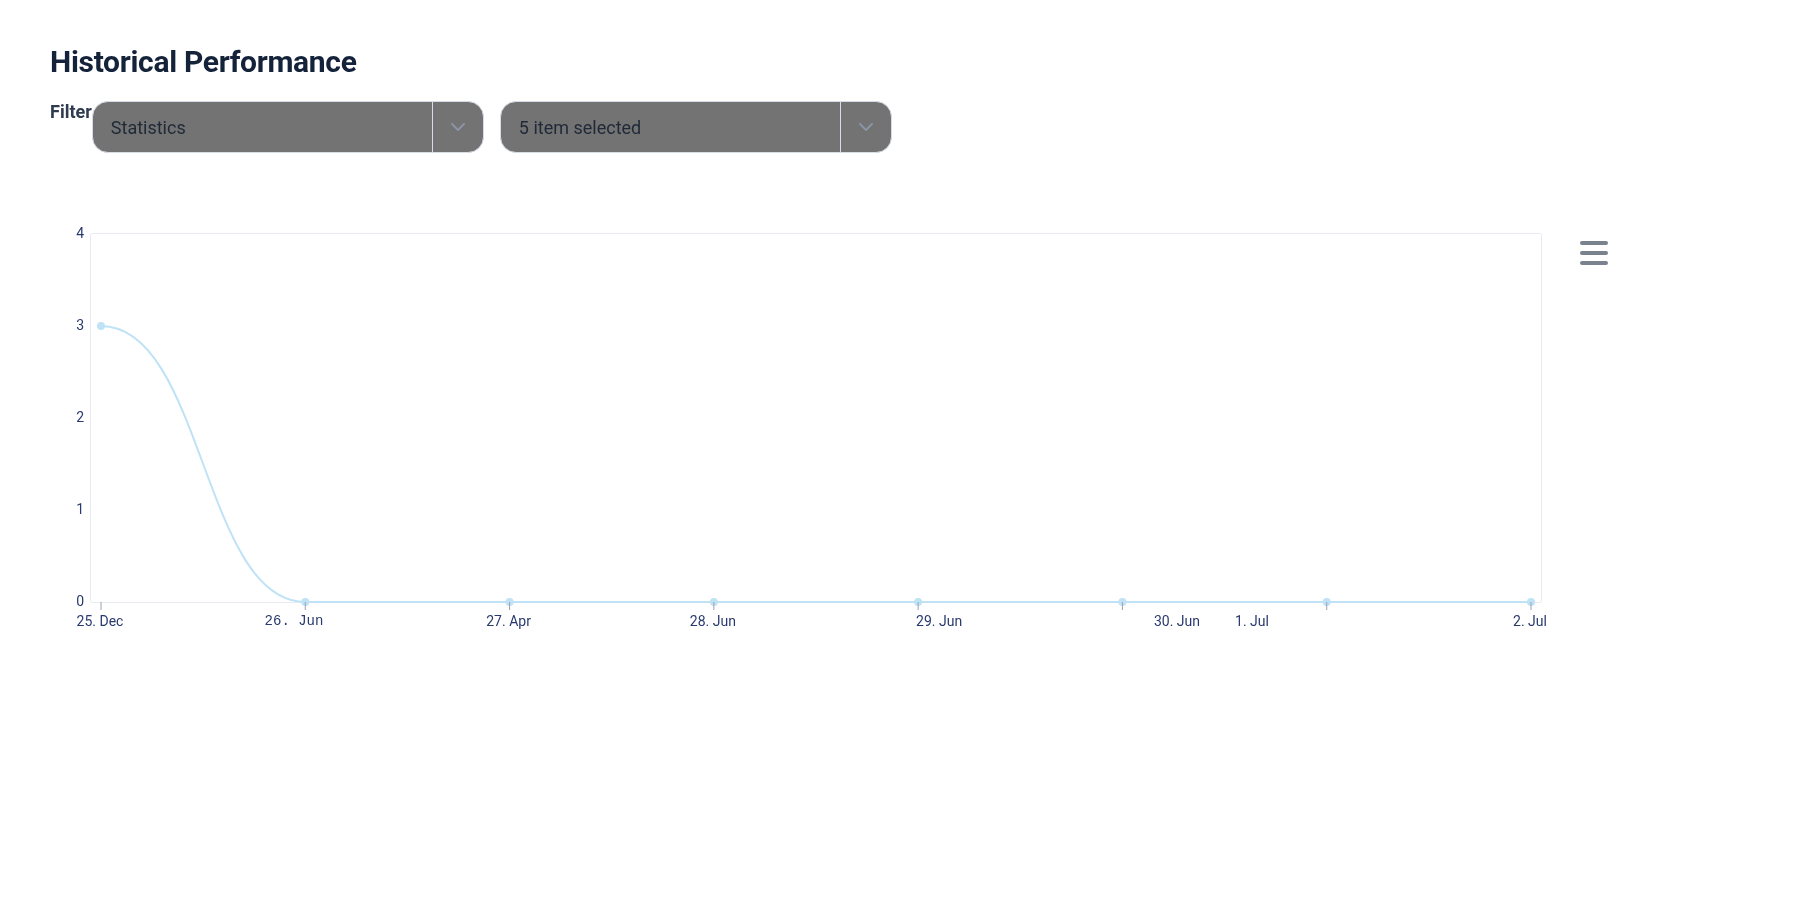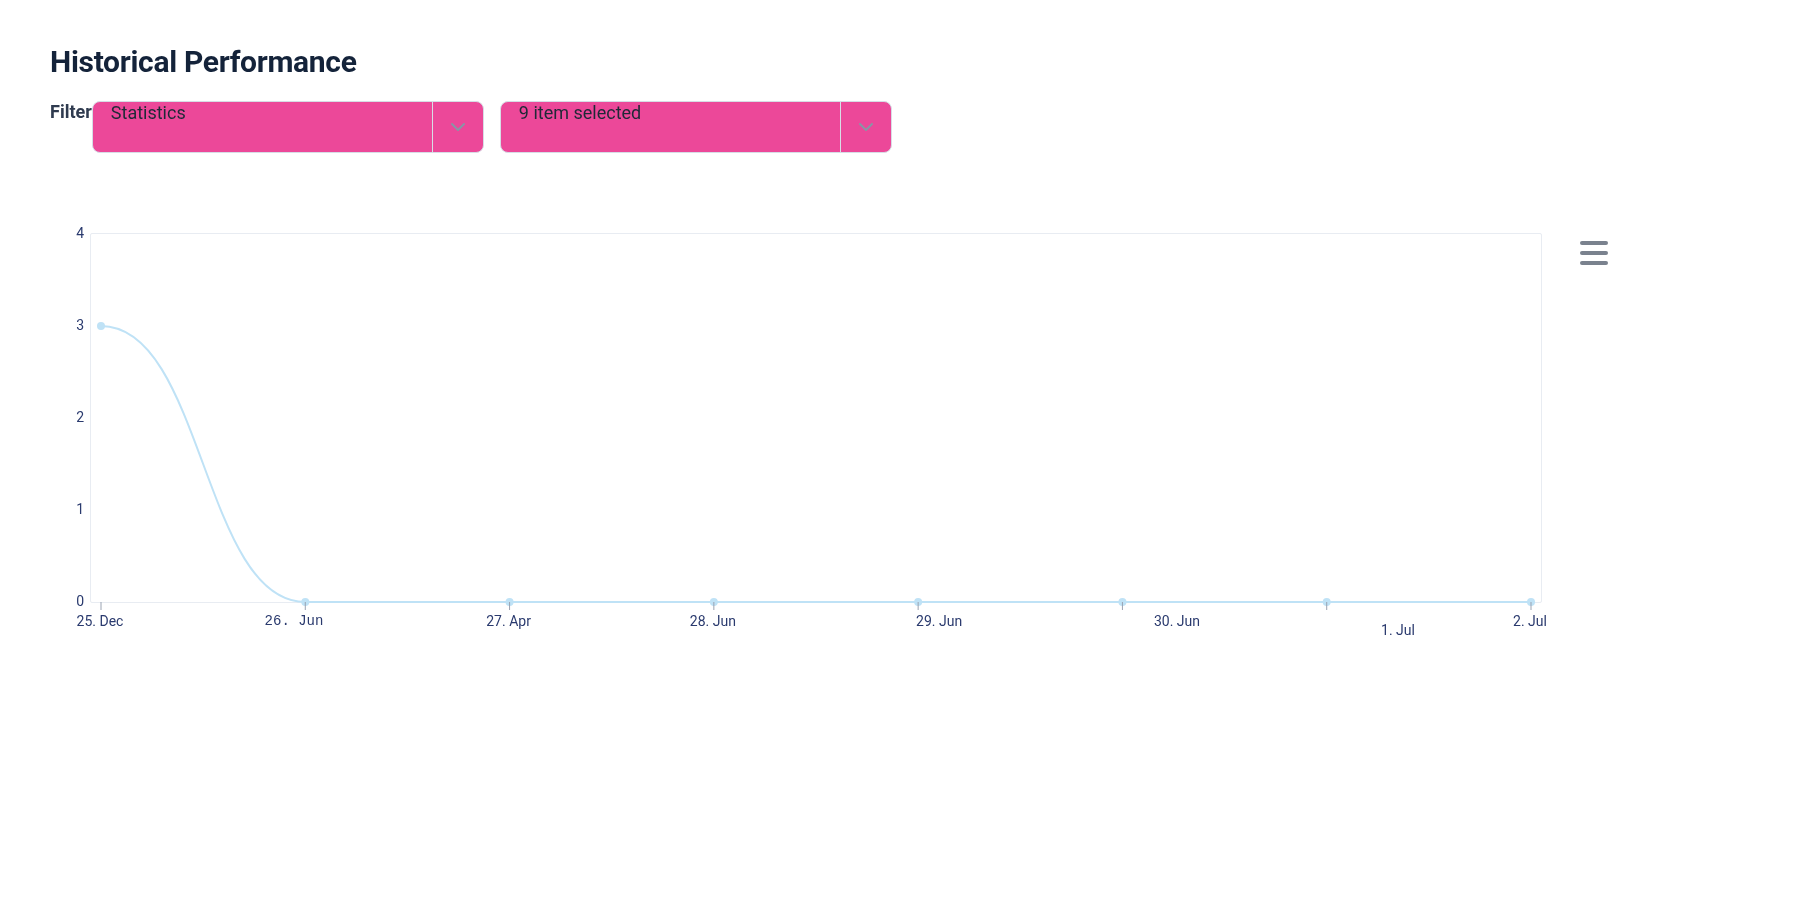"Statistics" .dropdown { align-items: none -> center; background: #ec4899 -> #737373; border-radius: 8px -> 16px }
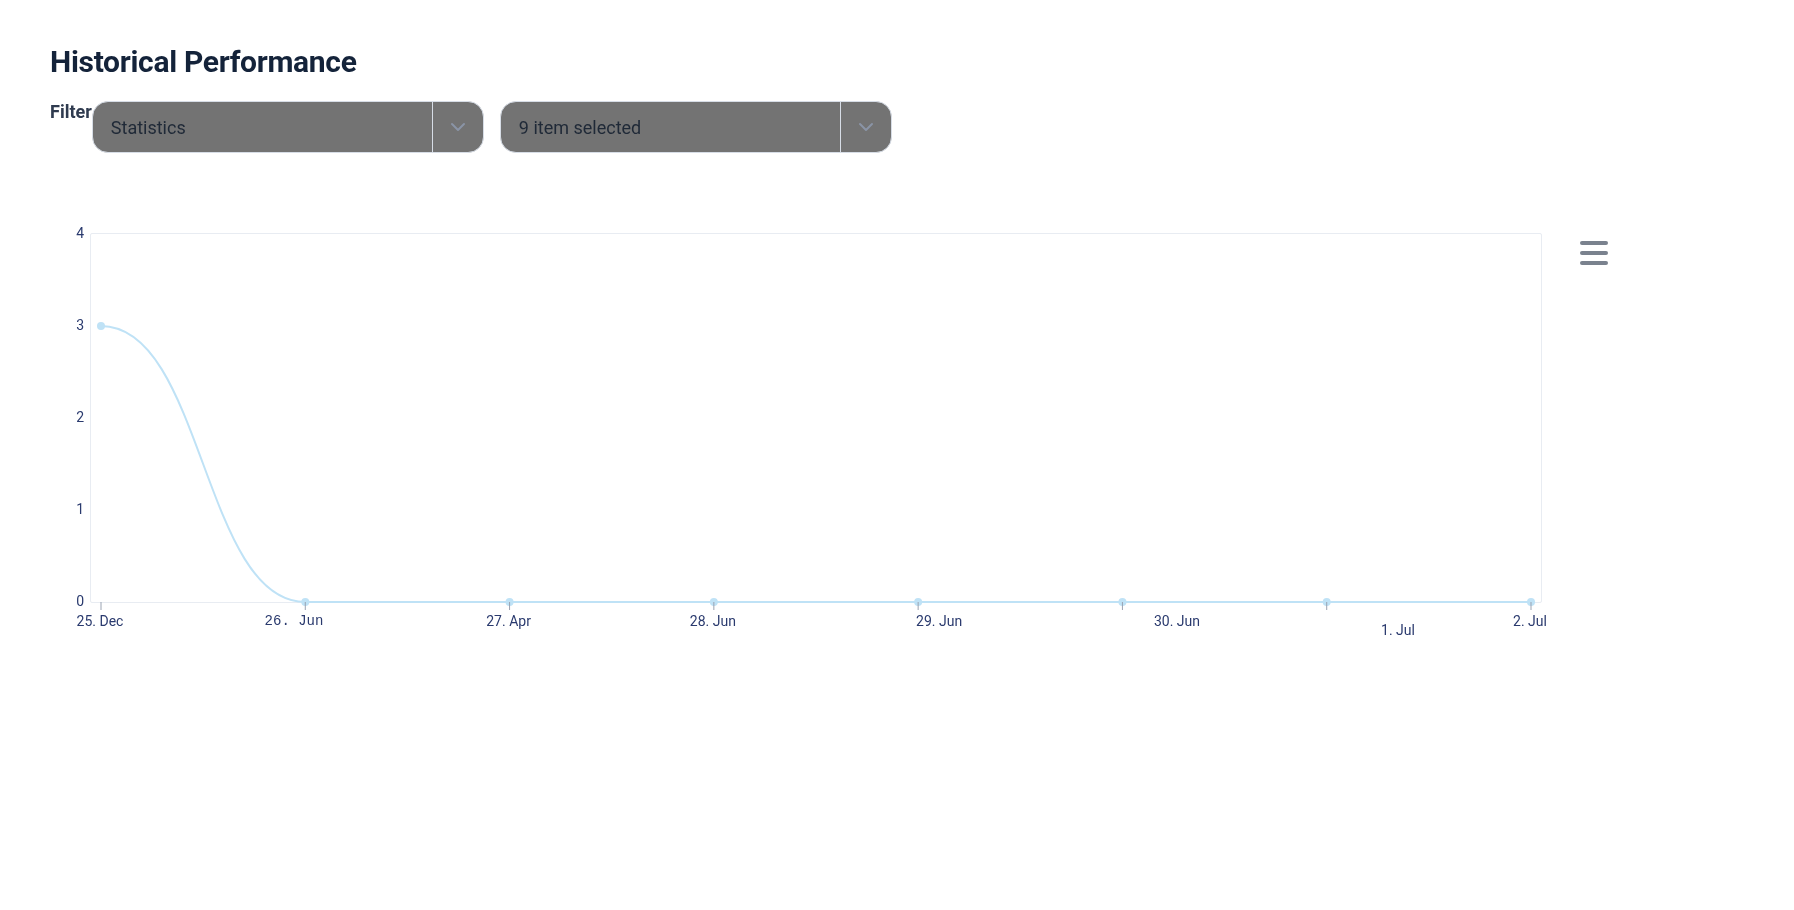"9 item selected" span.value { text: 9 -> 5 }
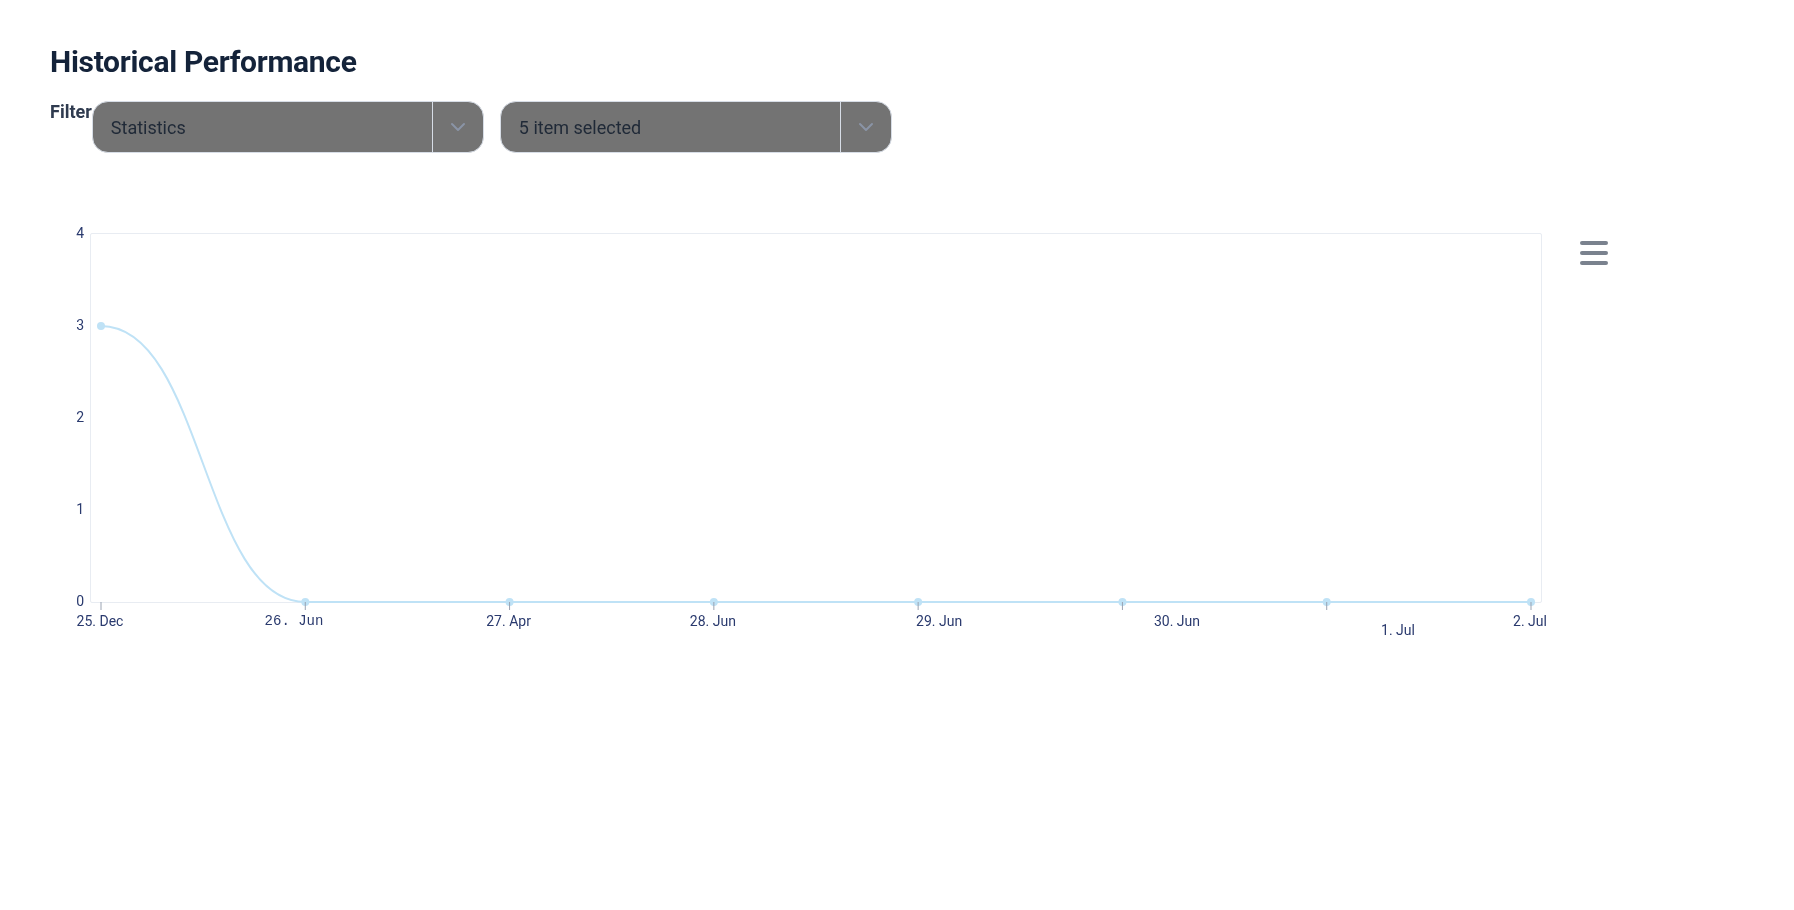"1. Jul" span.xt { left: 1308px -> 1162px; margin-top: 9px -> none }
